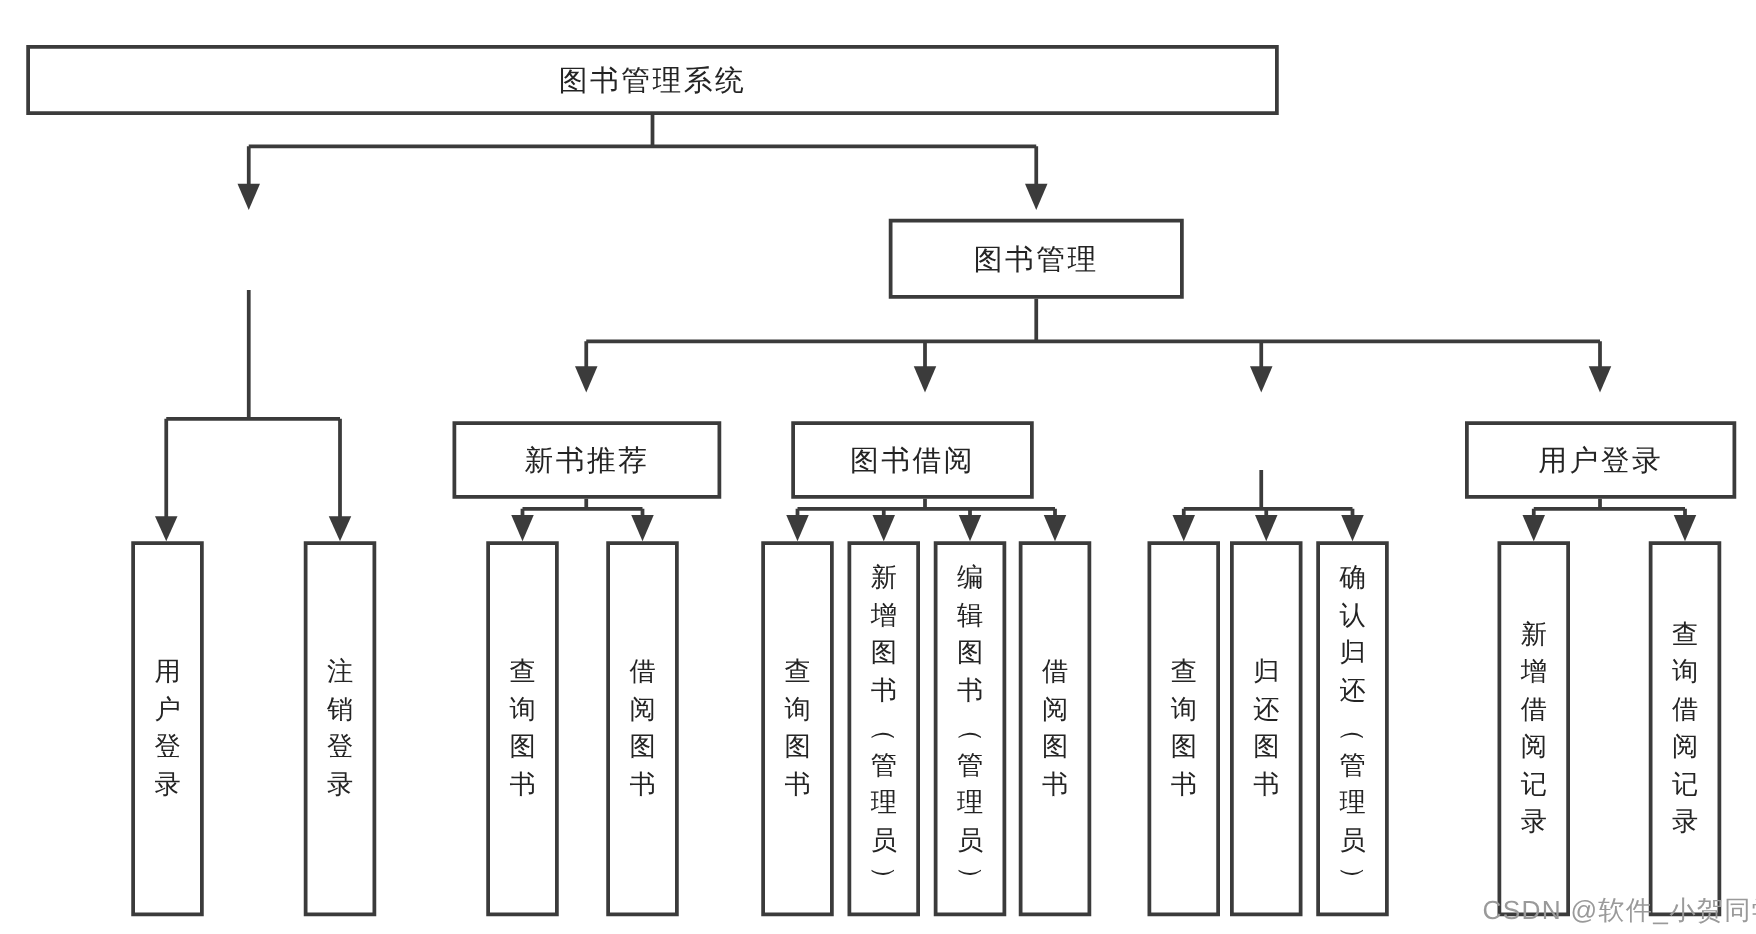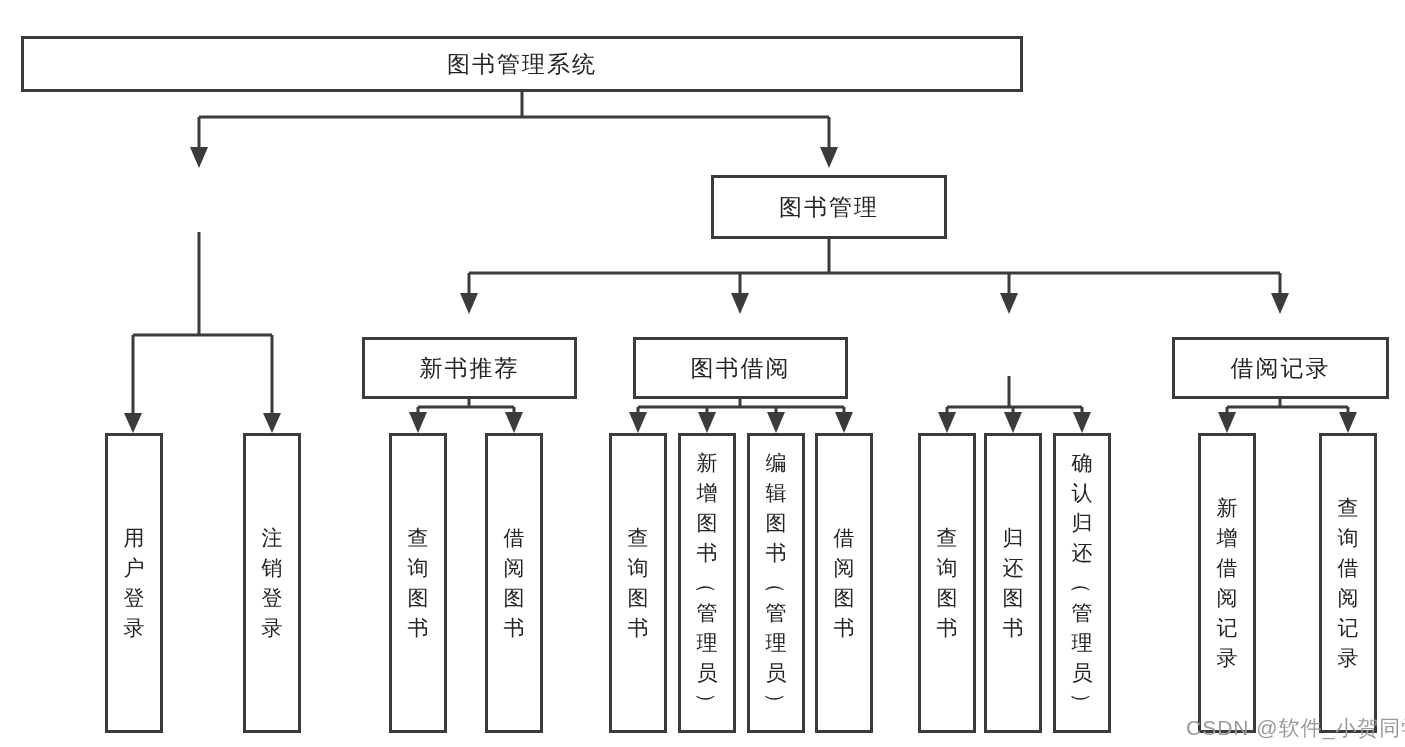"图书借阅" div.hbox { width: 215px -> 194px }
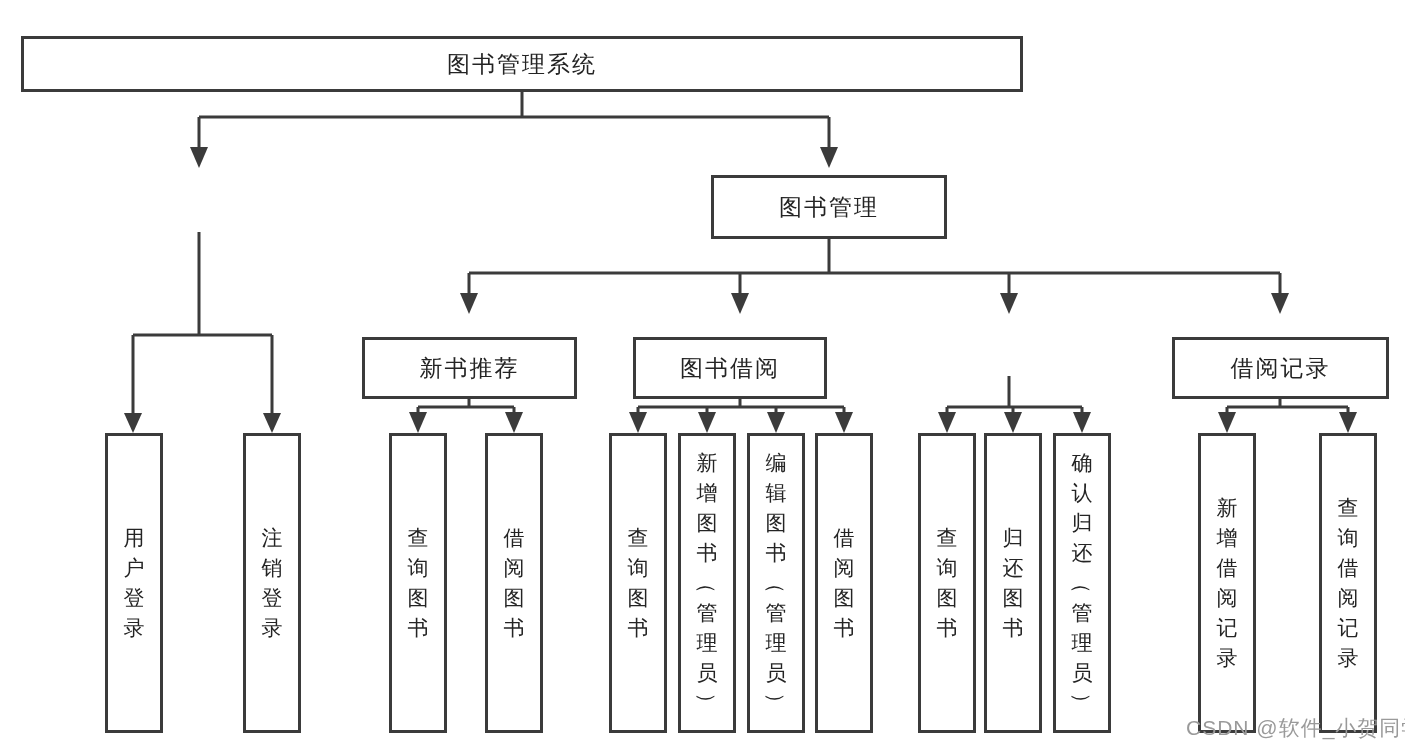"借阅记录" span { text: 借阅记 -> 用户登 }
